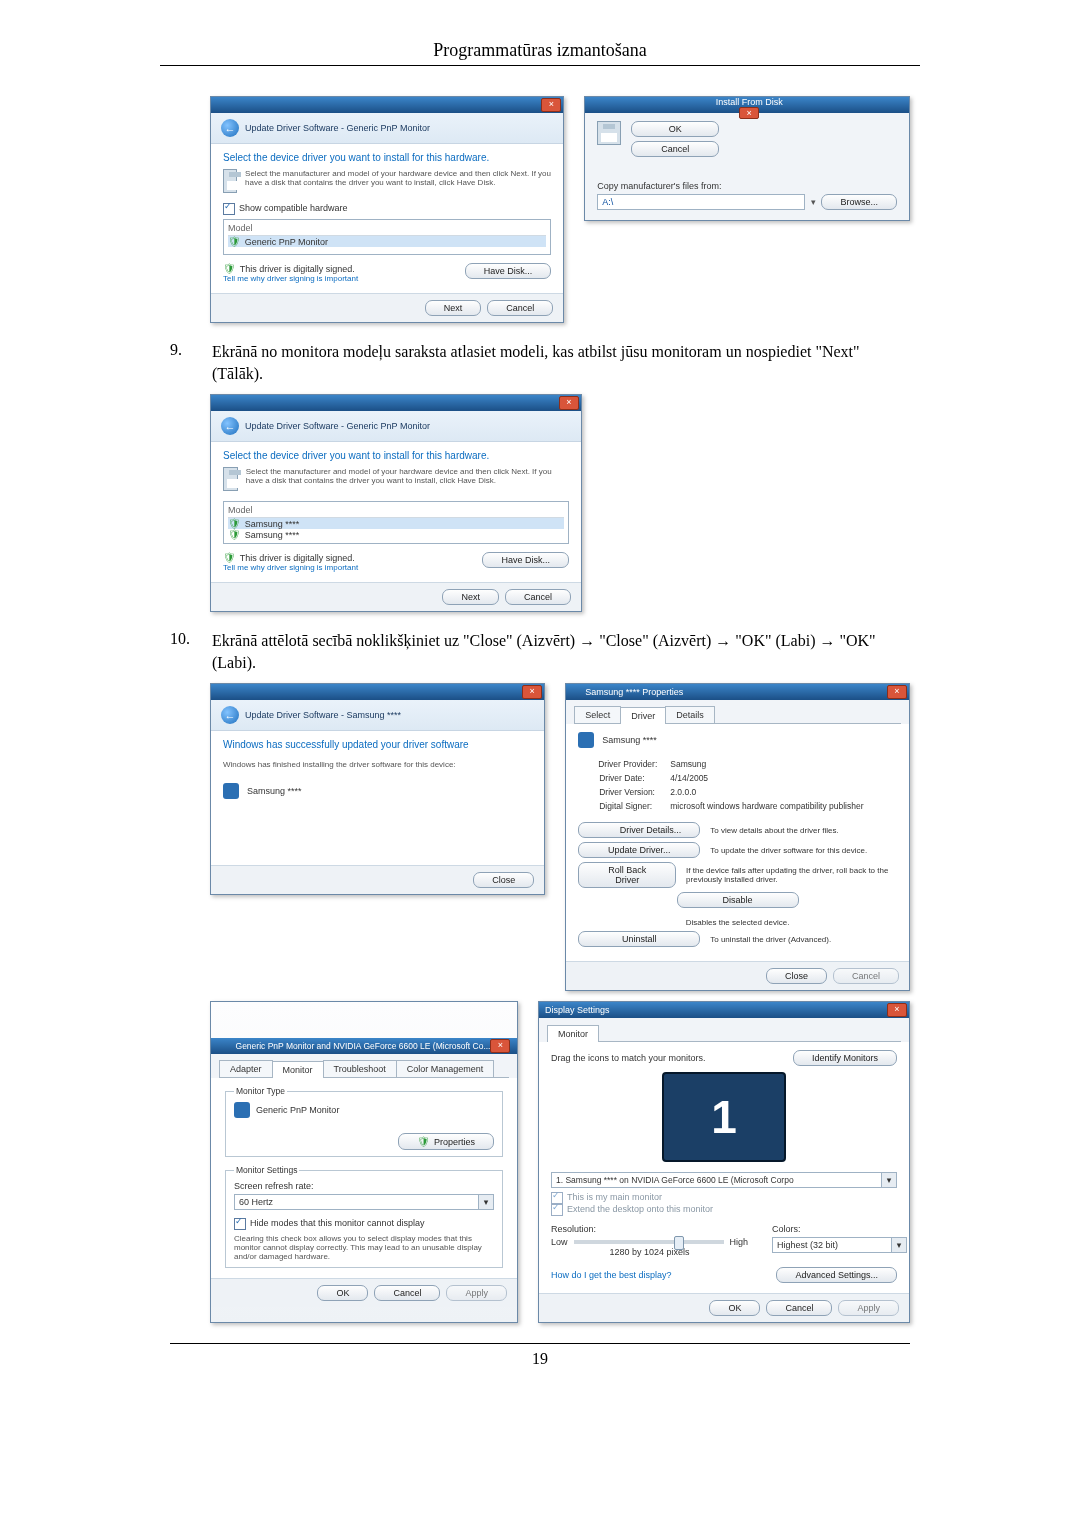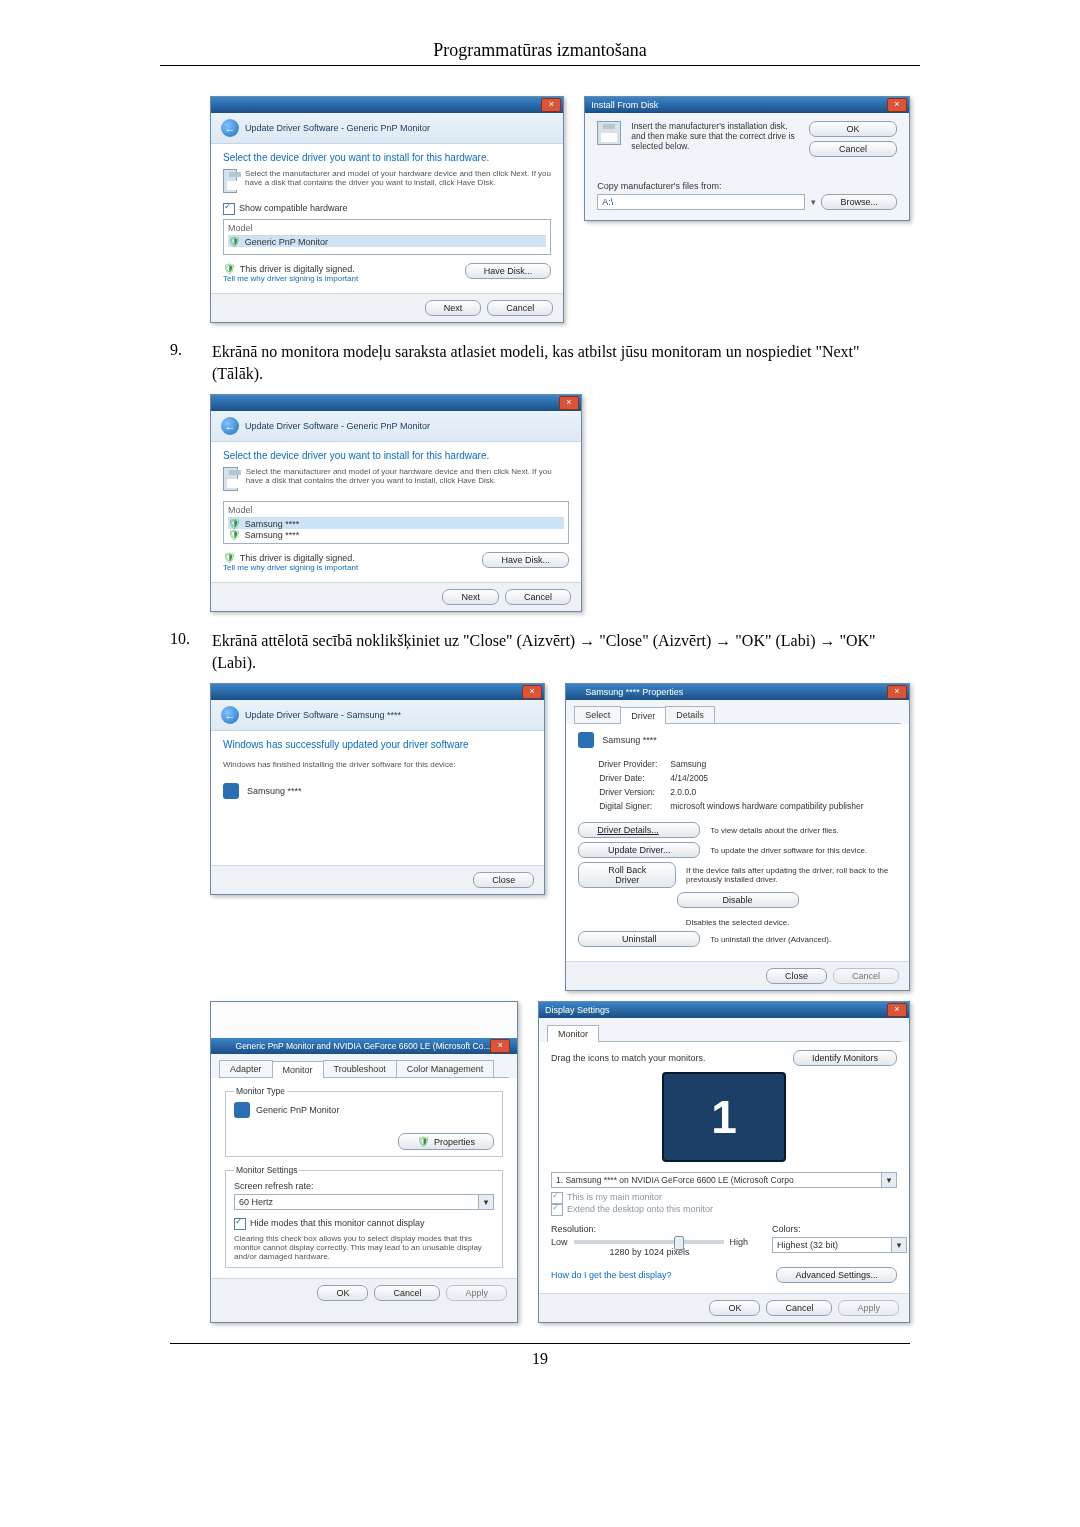"Install From Disk" div.titlebar { flex-direction: none -> column }
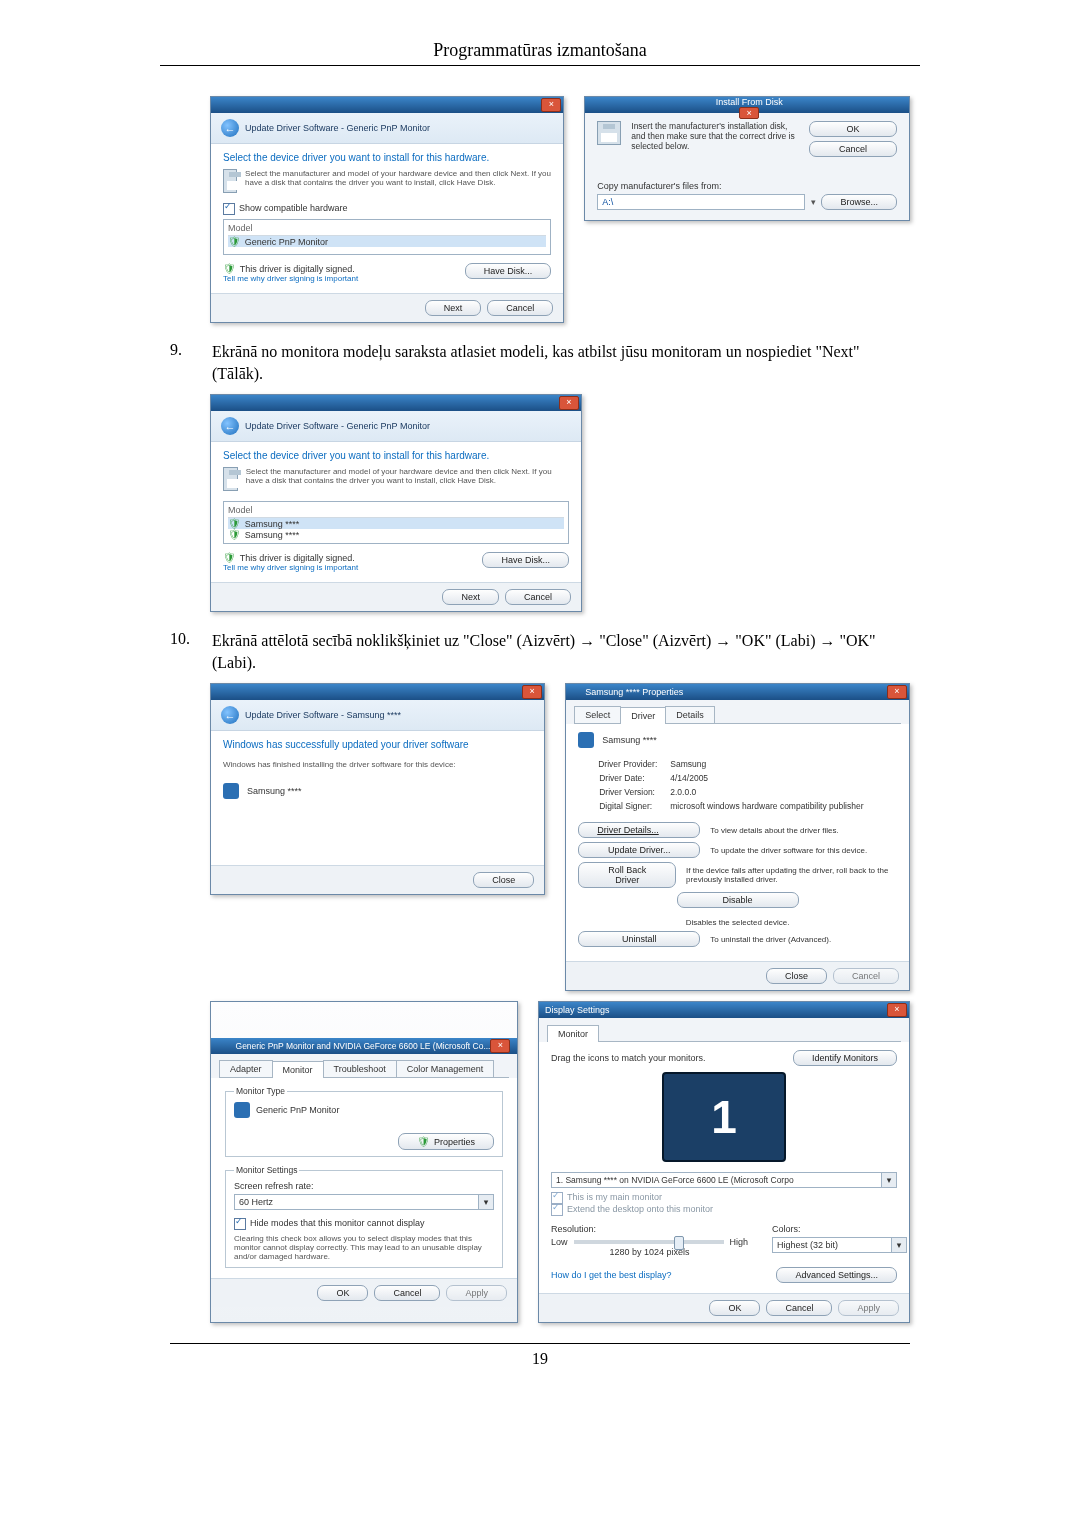"Insert the manufacturer's installation" div { html: <div>Insert the manufacturer's installation disk, and then make sure that the correct drive is selected below.</div> -> none }
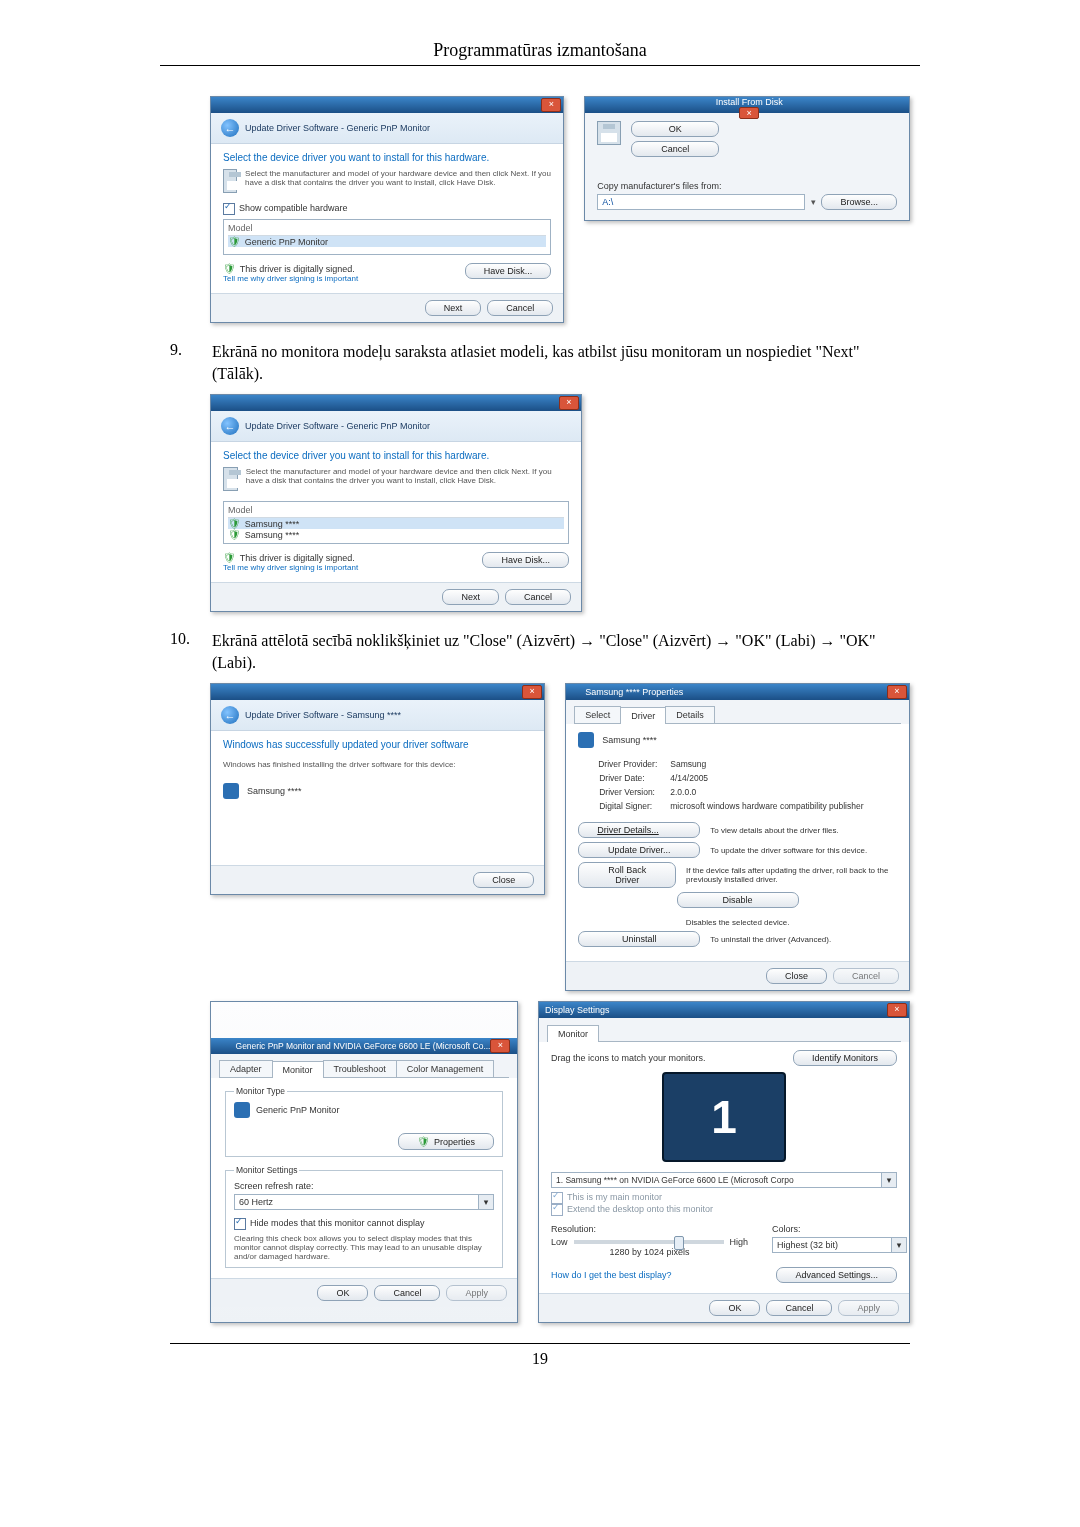"Driver Details..." span.btn { text-align: left -> right; text-decoration: underline -> none }
